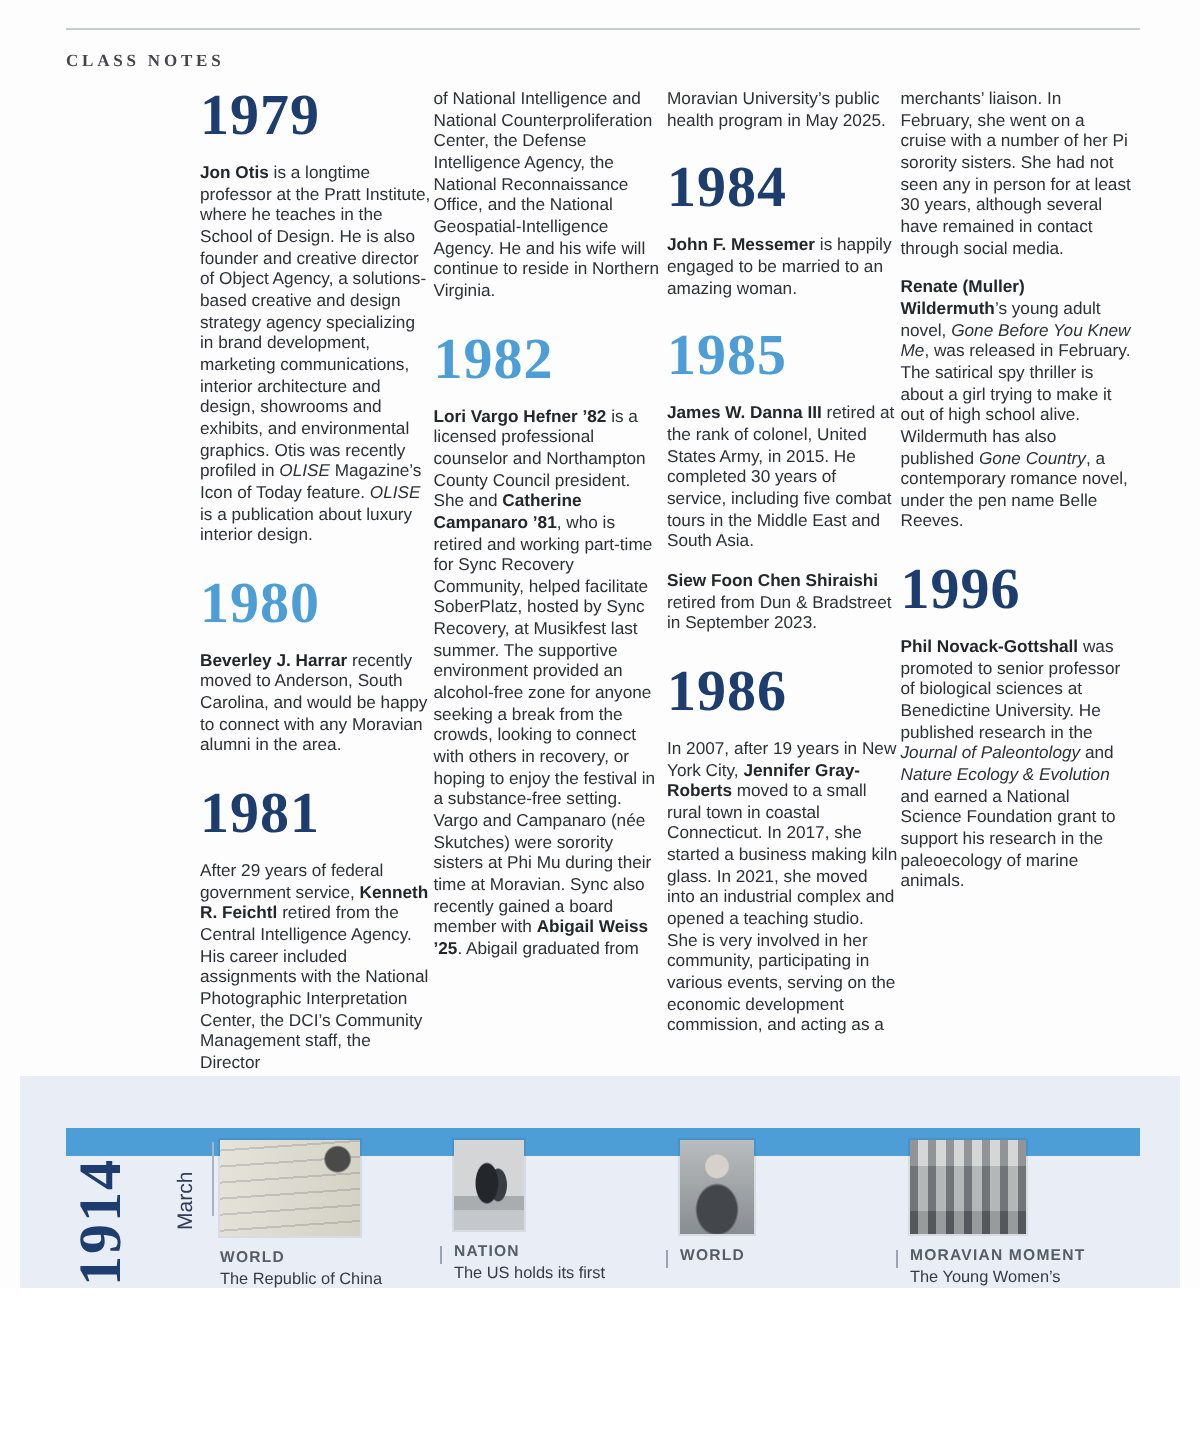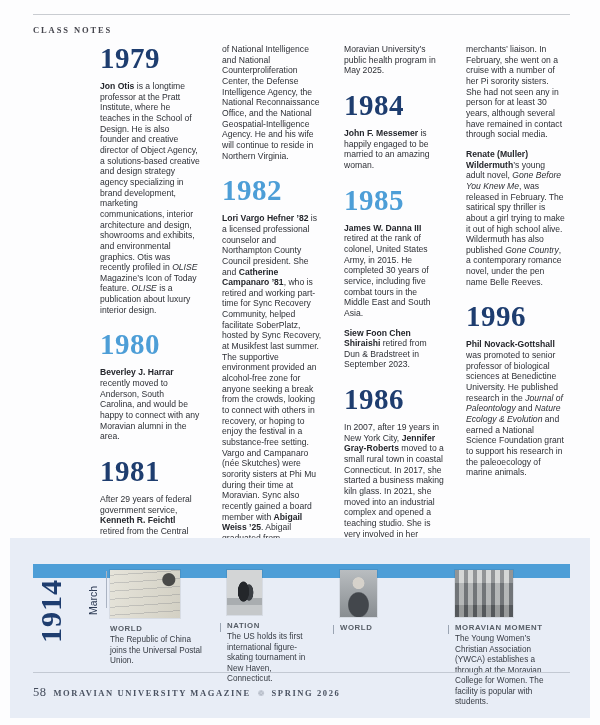"CLASS NOTES" .page { height: 725px -> 644px }
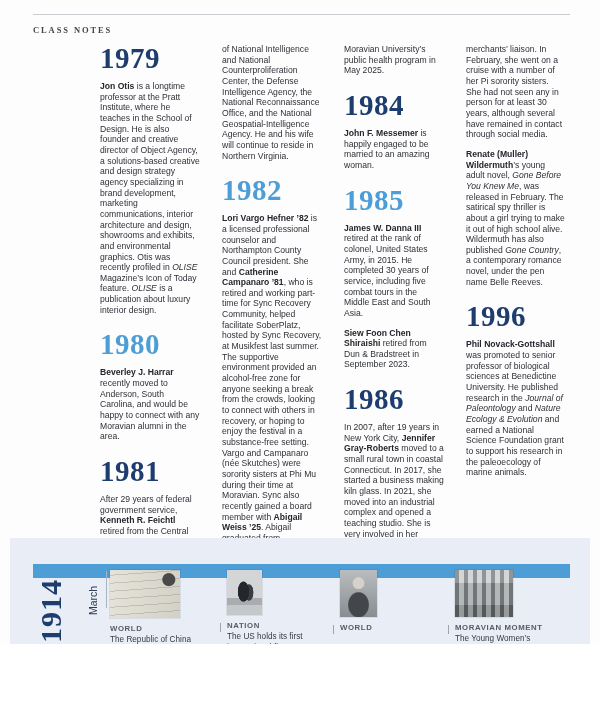"1979" .columns { gap: 22px -> 1px }
